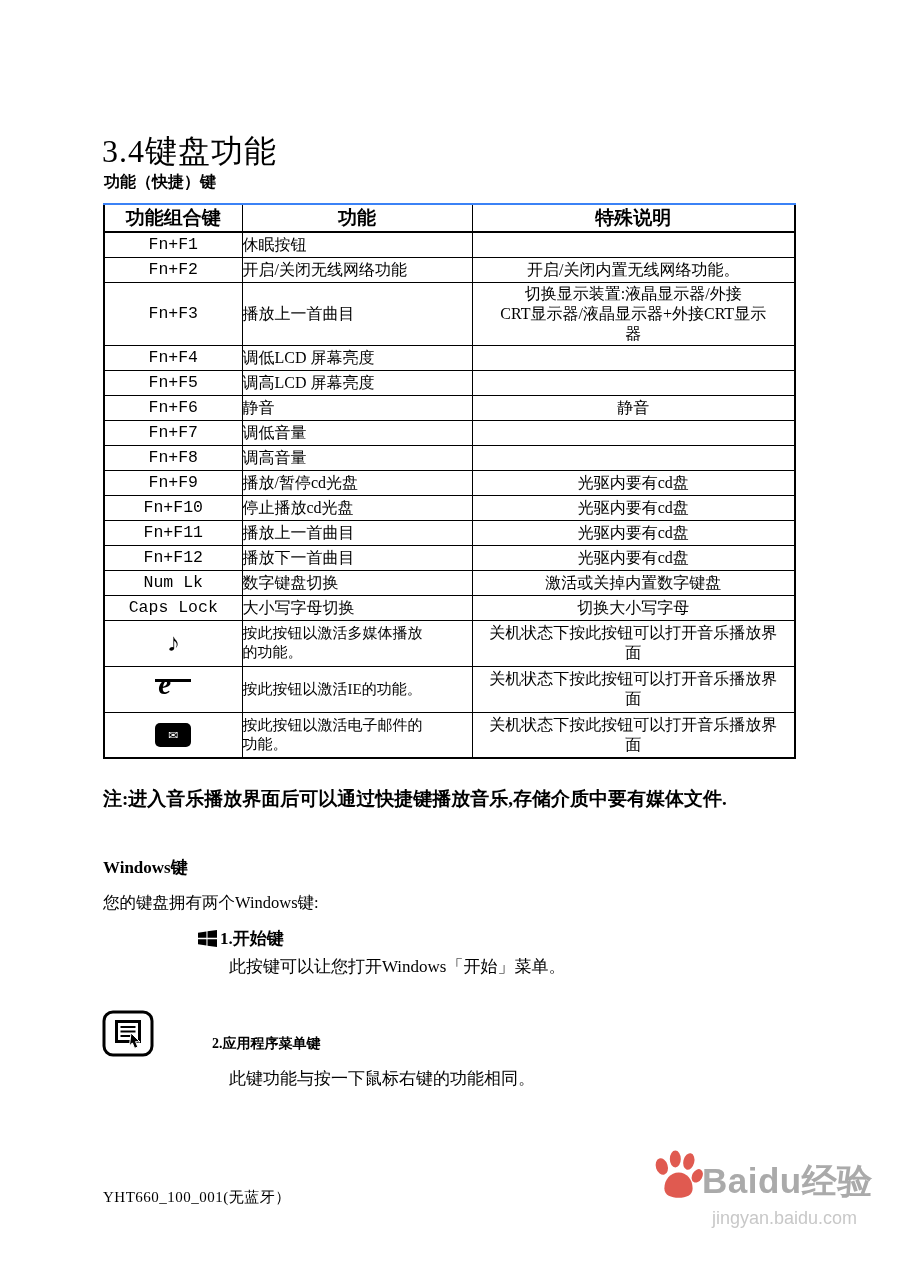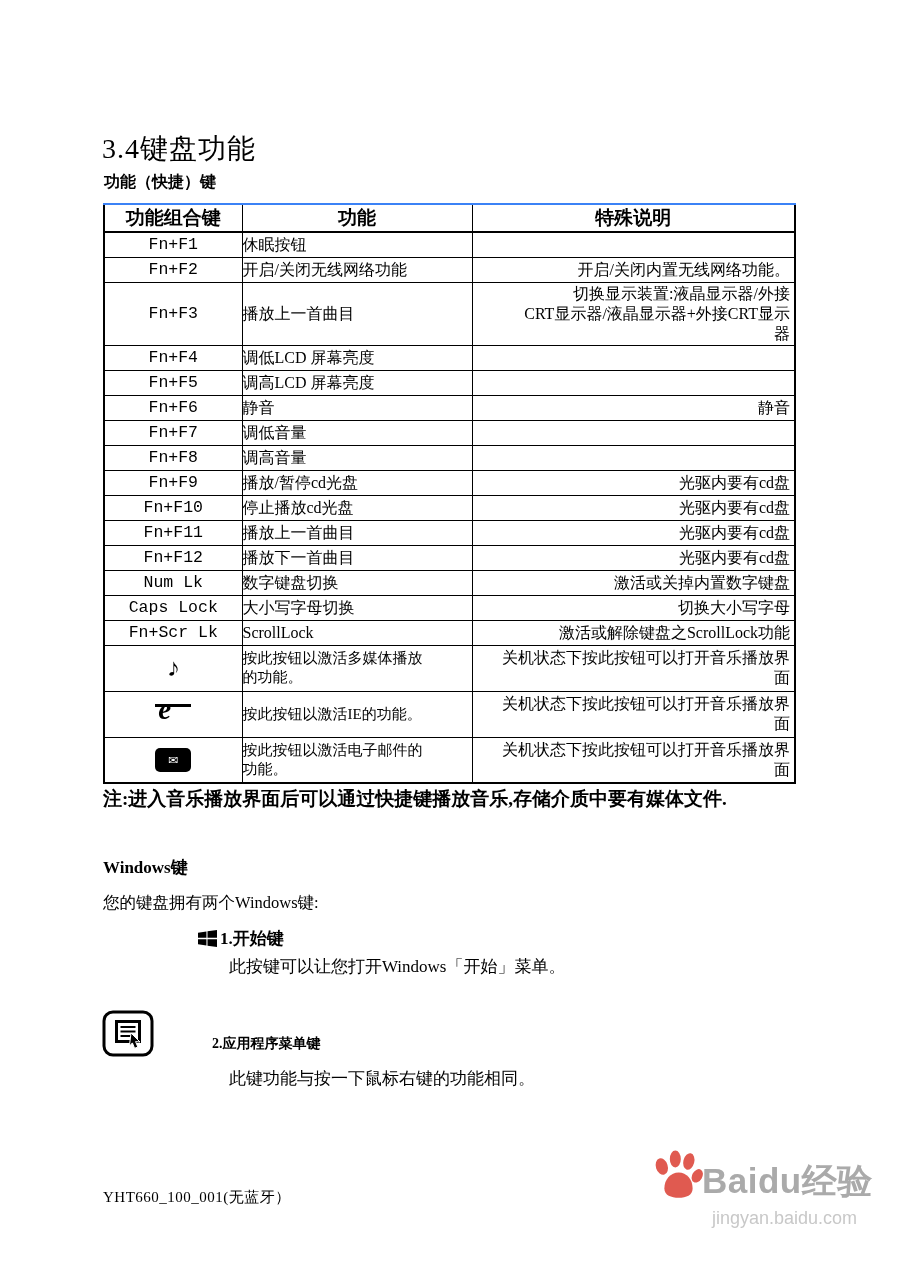"3.4键盘功能" .doc-title { font-size: 28px -> 32px }
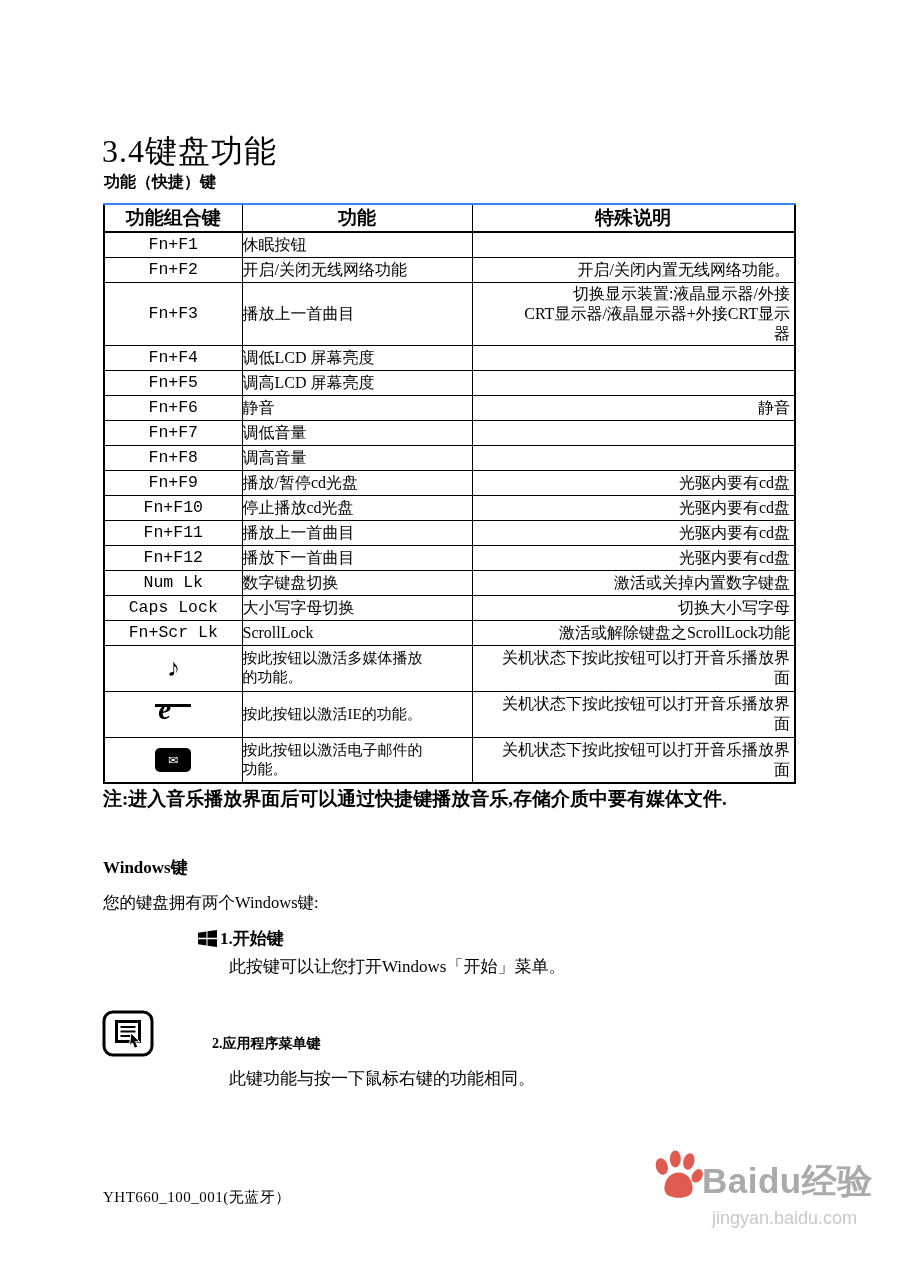"开启/关闭内置无线网络功能。" td.col-note { text-align: right -> center }
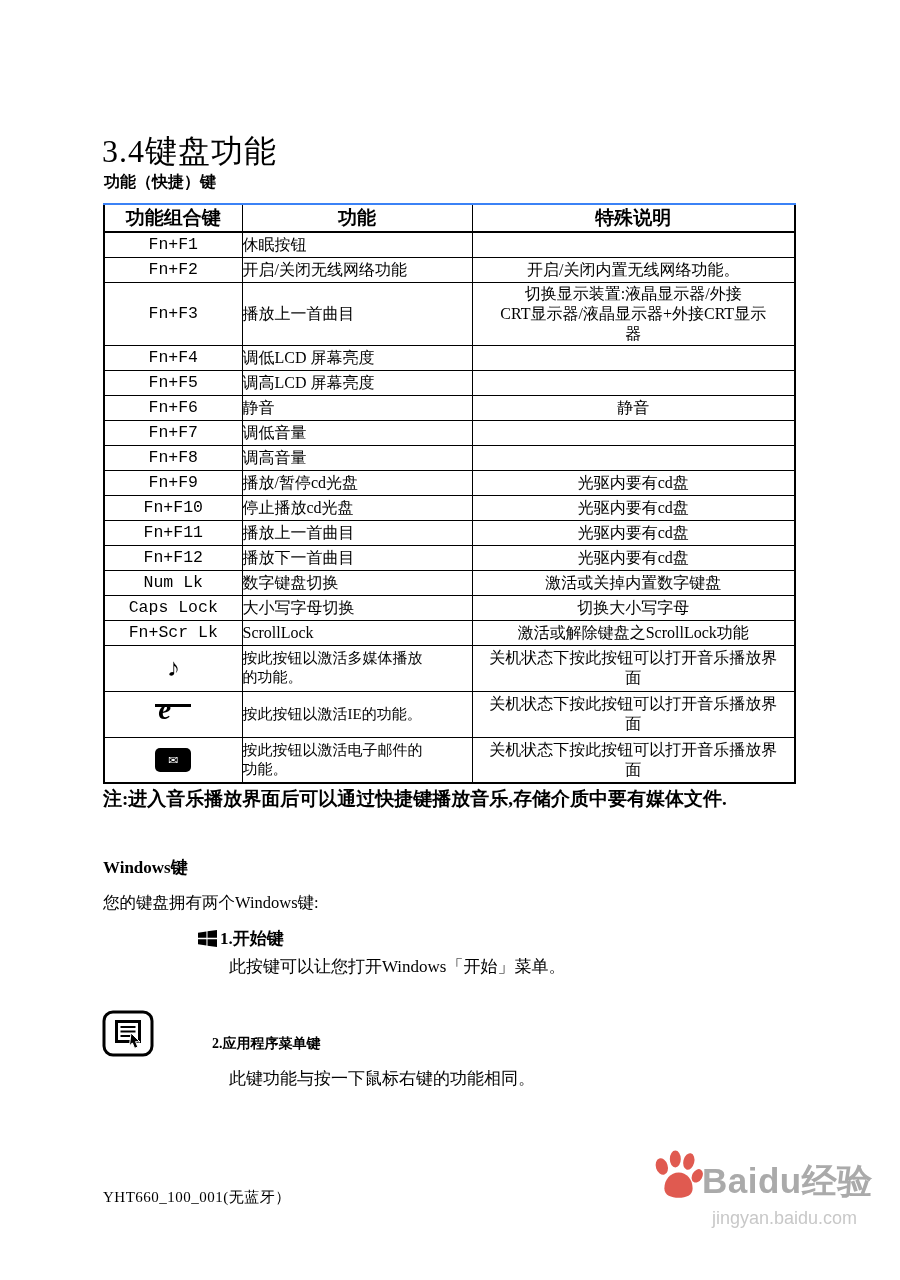"Fn+Scr Lk" tr { html: <tr> <td>Fn+Scr Lk</td> <td>ScrollLock</td> <td>激活或解除键盘之ScrollLock功能</td> </tr> -> none }
